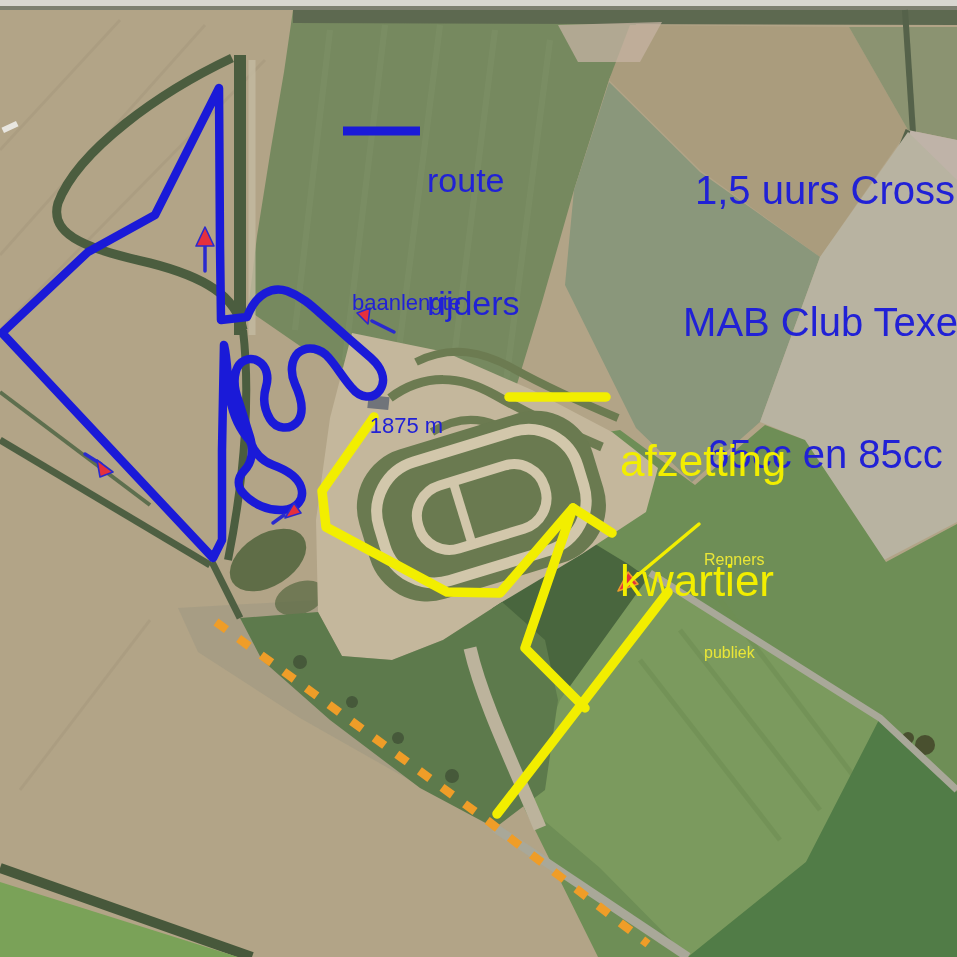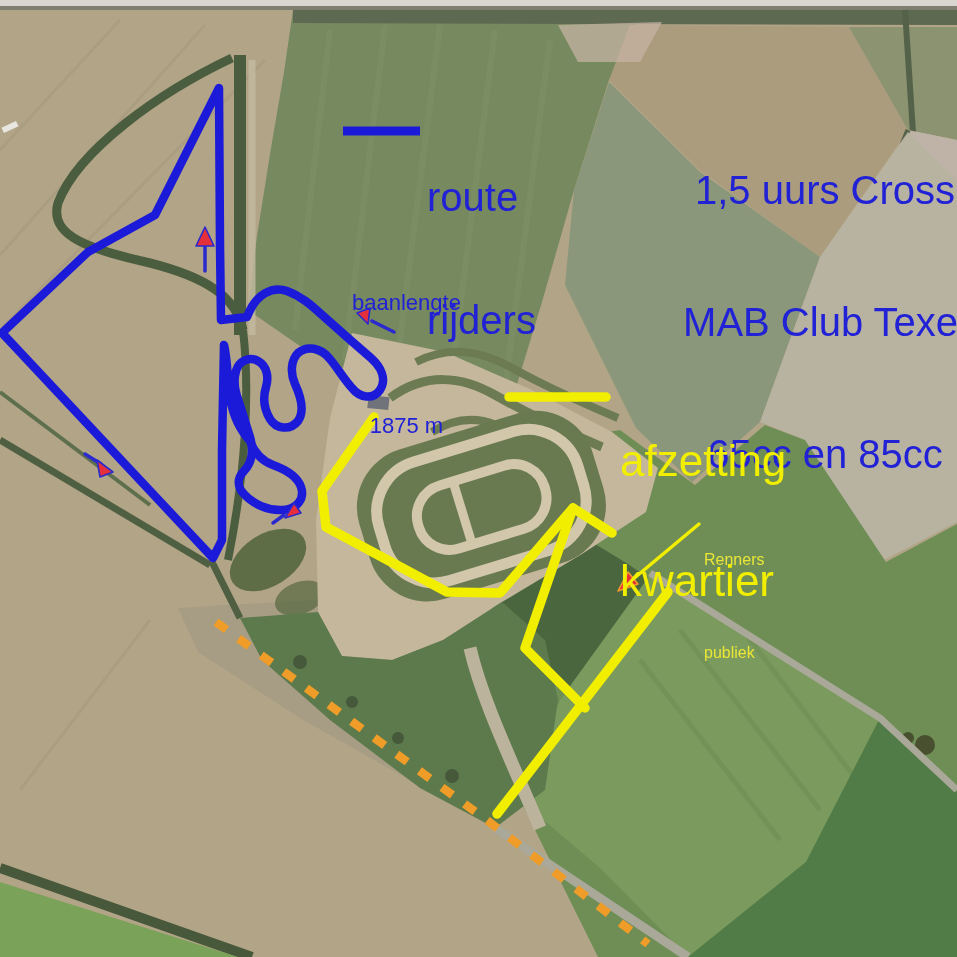"route" #route-legend-text { font-size: 40px -> 34px; top: 95px -> 78px }
